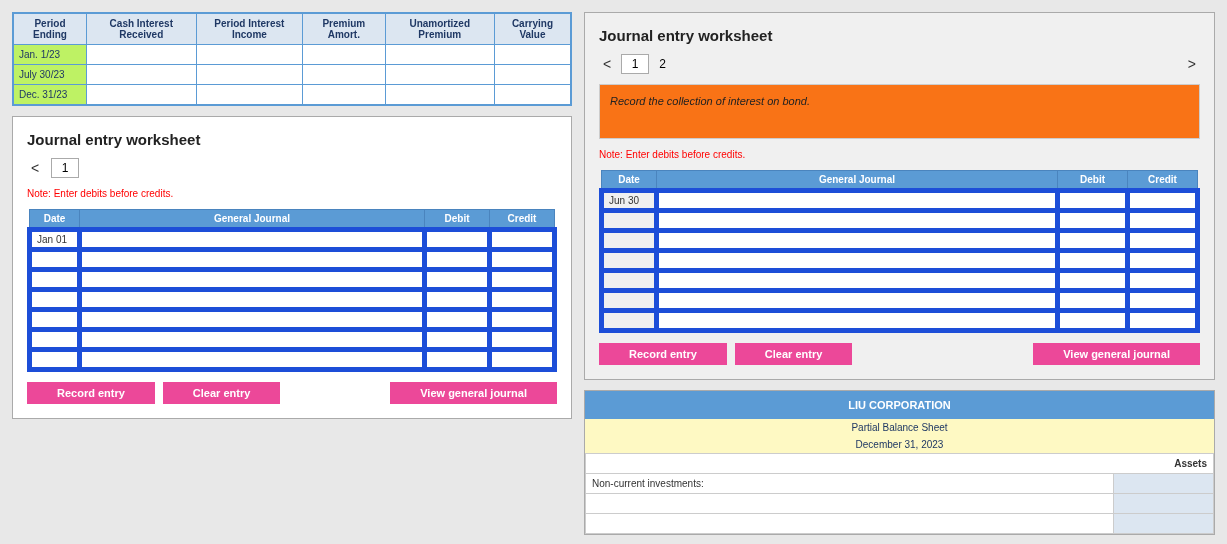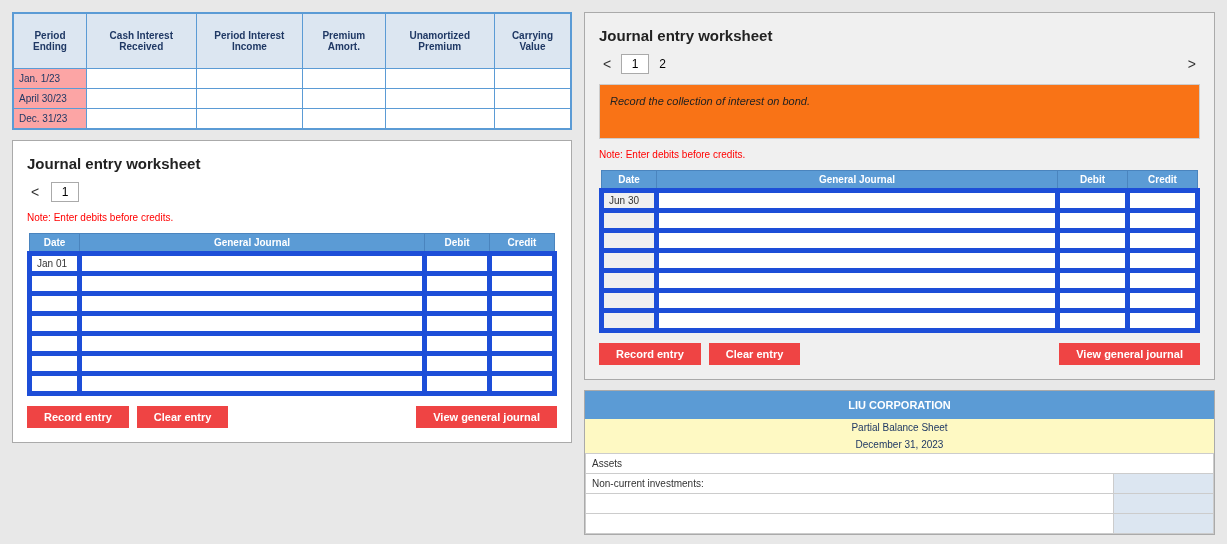"Period Ending" .top-table th { padding: 16px 5px -> 4px 5px }
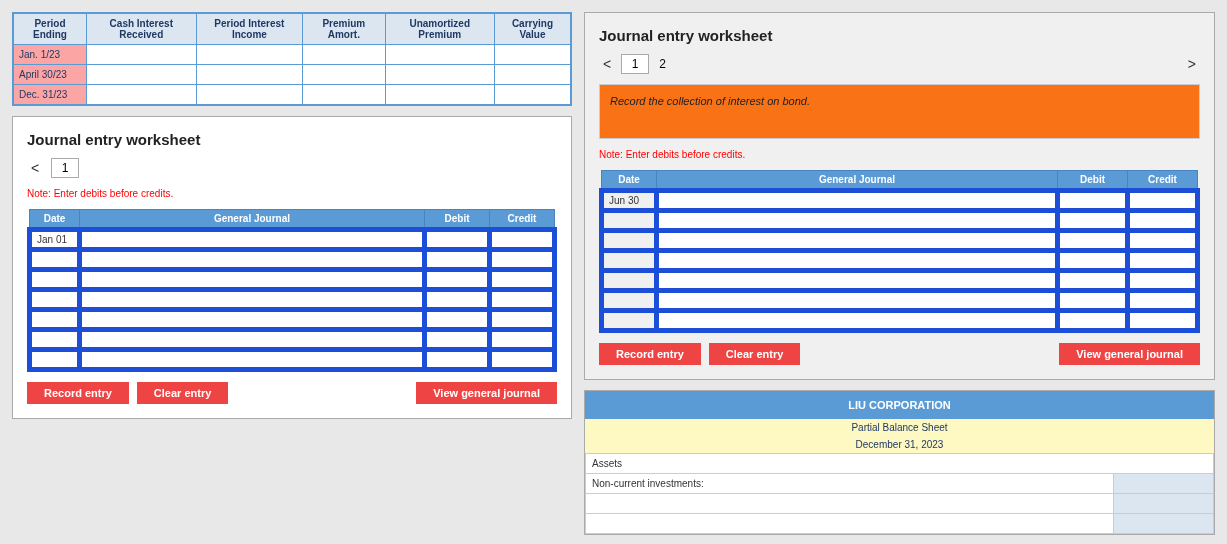"Jan. 1/23" .top-table td.row-label { background: #fca5a5 -> #bef264 }
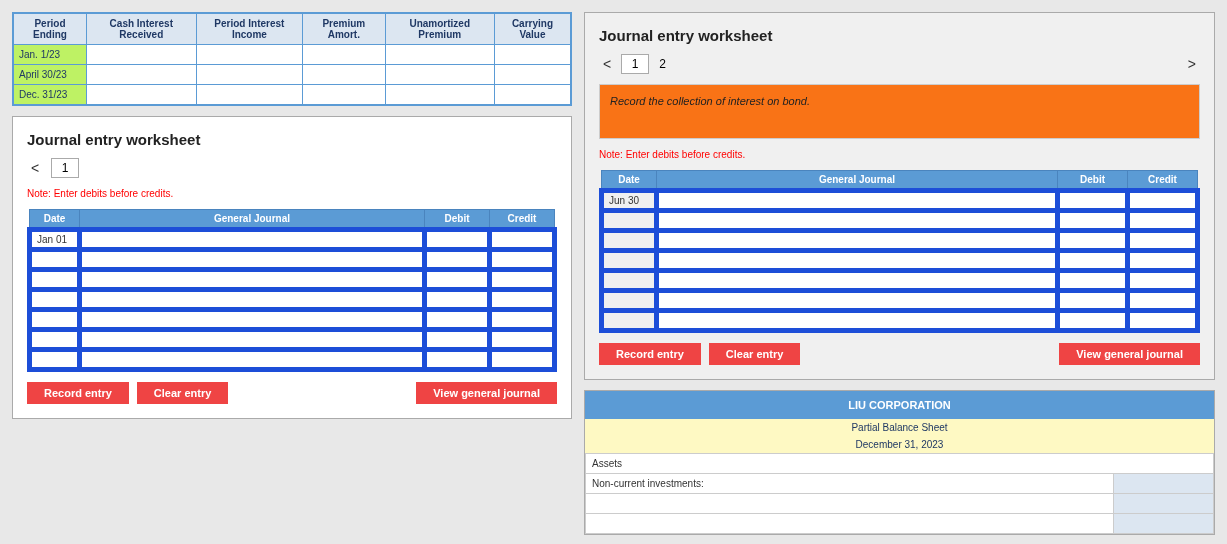"April 30/23" td.row-label { text: April -> July }
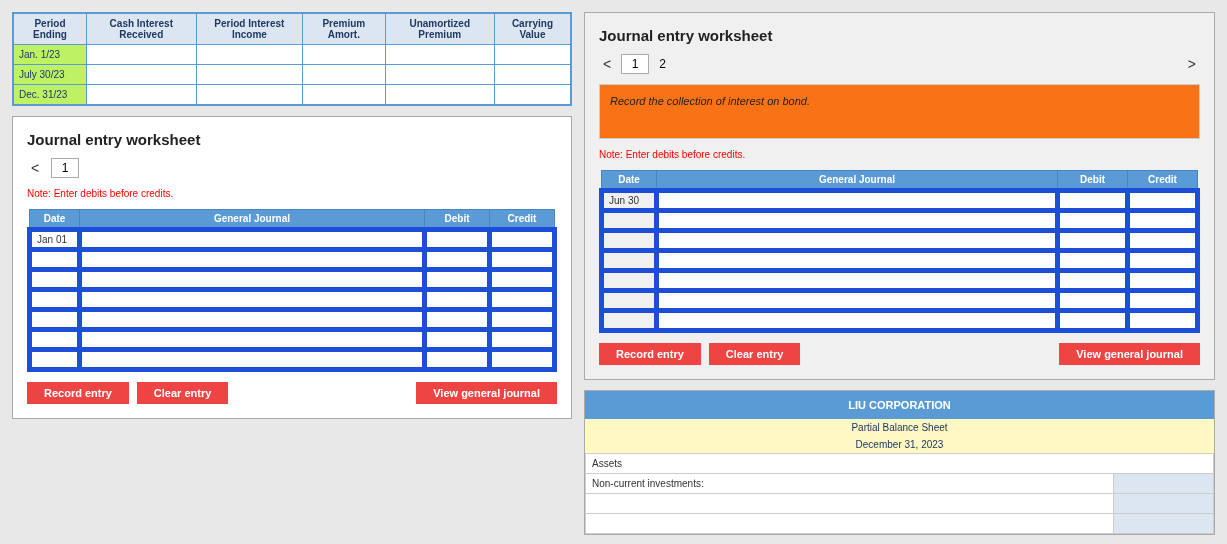"Record entry" .btn-blue { background: #ef4444 -> #ec4899; padding: 5px 17px -> 5px 30px }
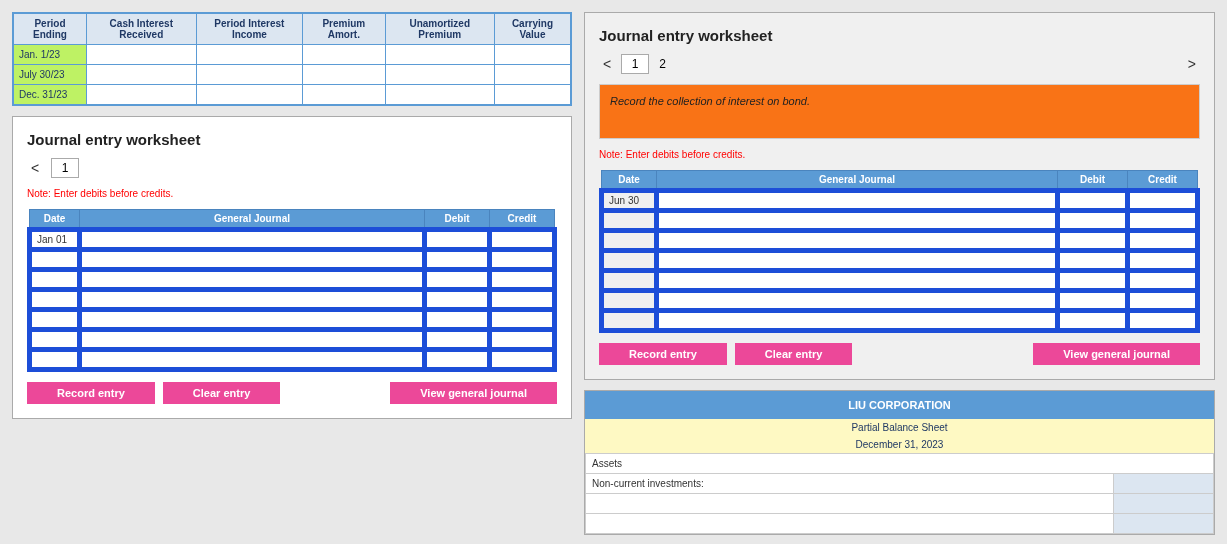"Assets" .bs-table td.assets-label { font-weight: normal -> bold; text-align: none -> right }
